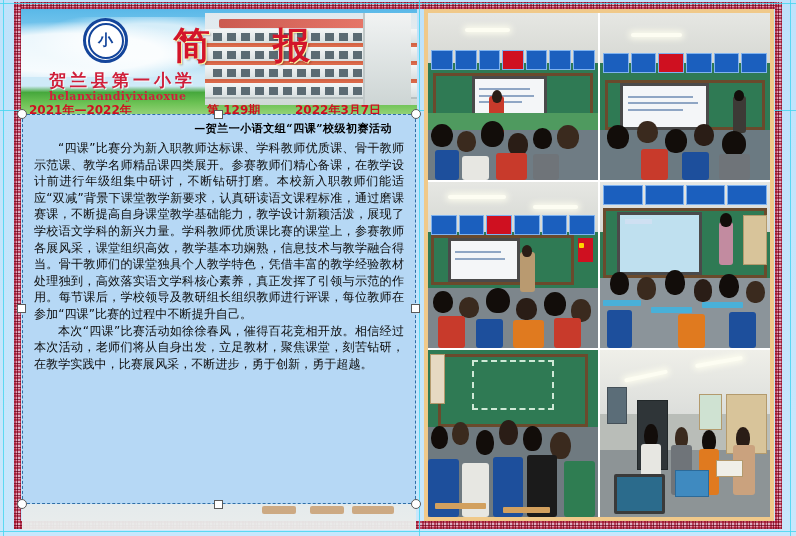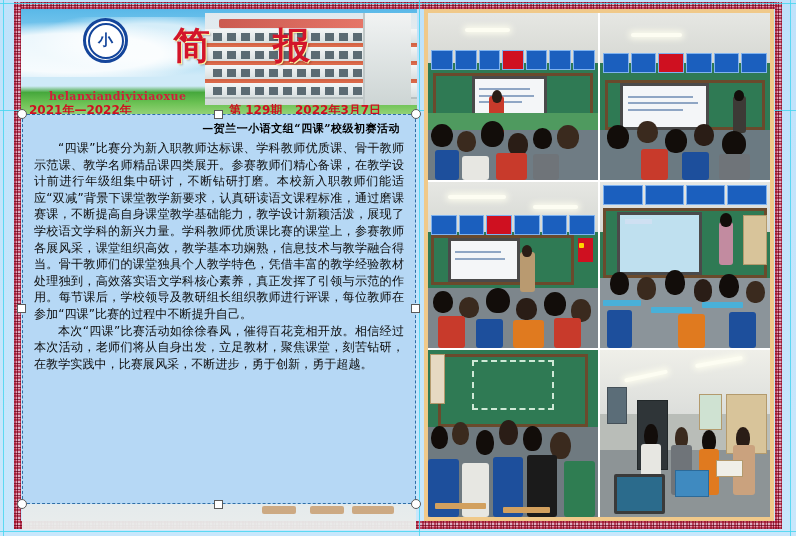"贺兰县第一小学" div.school-cn { html: none -> <div>贺兰县第一小学</div> }
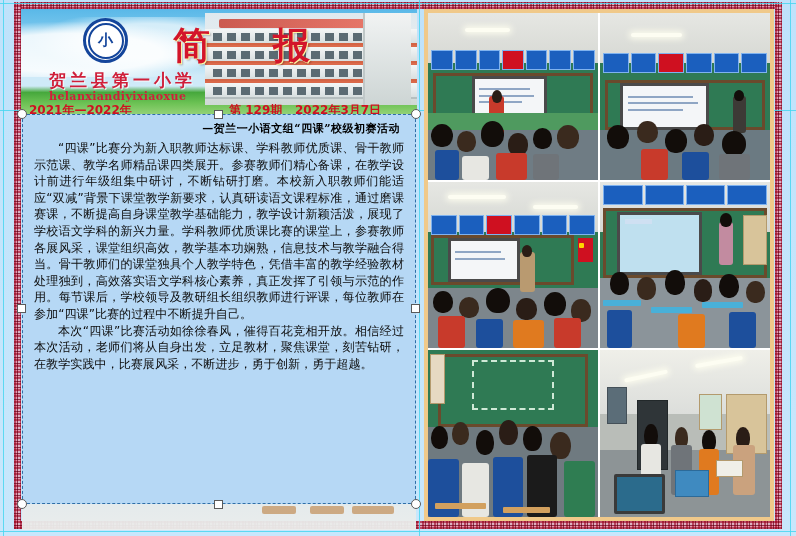"第 129期" .iss-num { margin-left: 22px -> none }
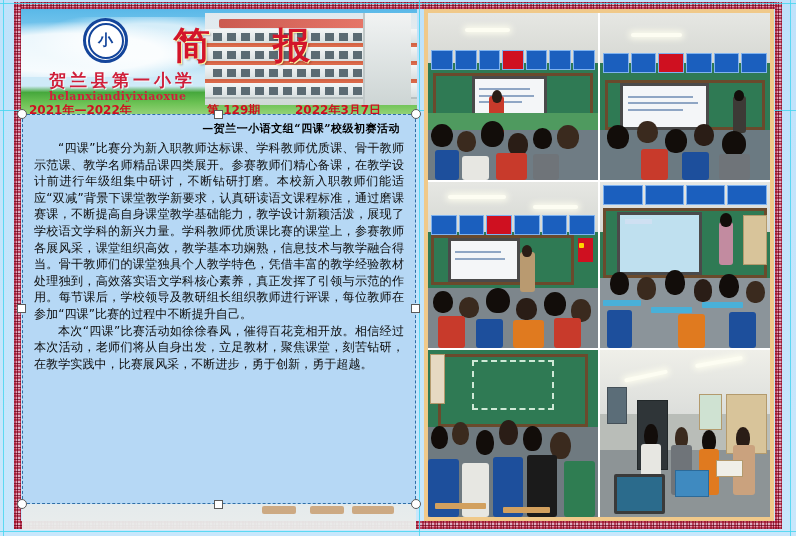"—贺兰一小语文组“四课”校级初赛活动" .art-sub { margin: 0 4px 4px 0 -> 0 12px 4px 0 }
